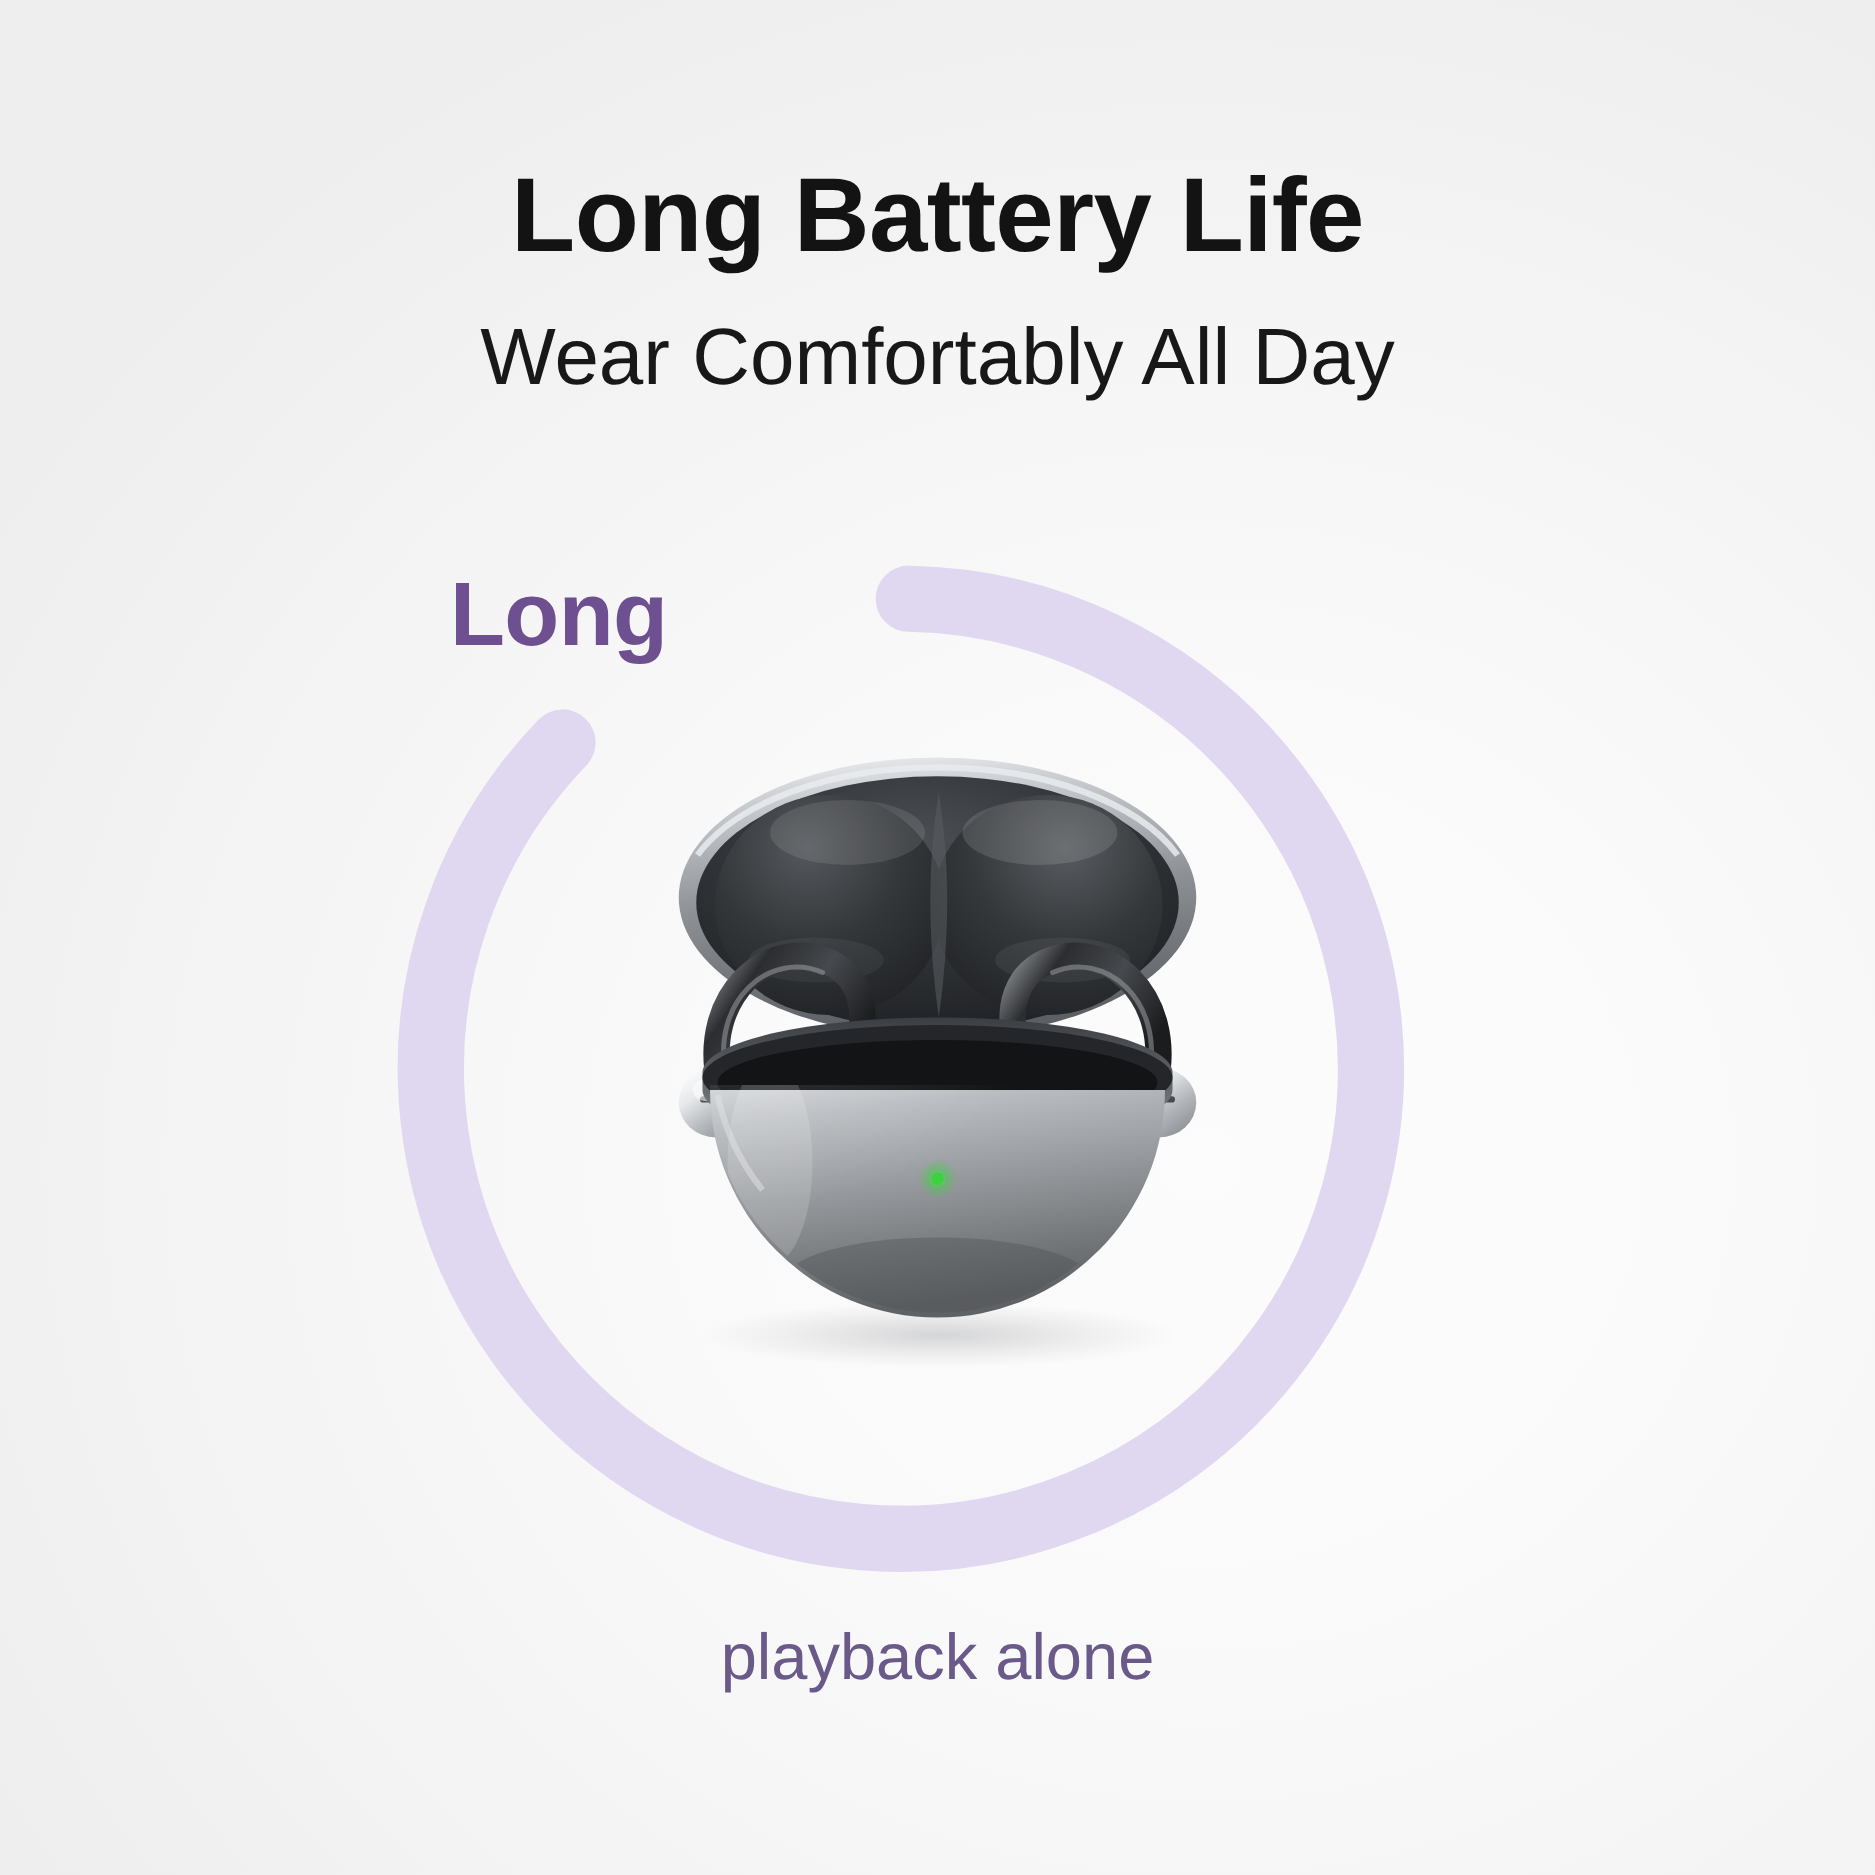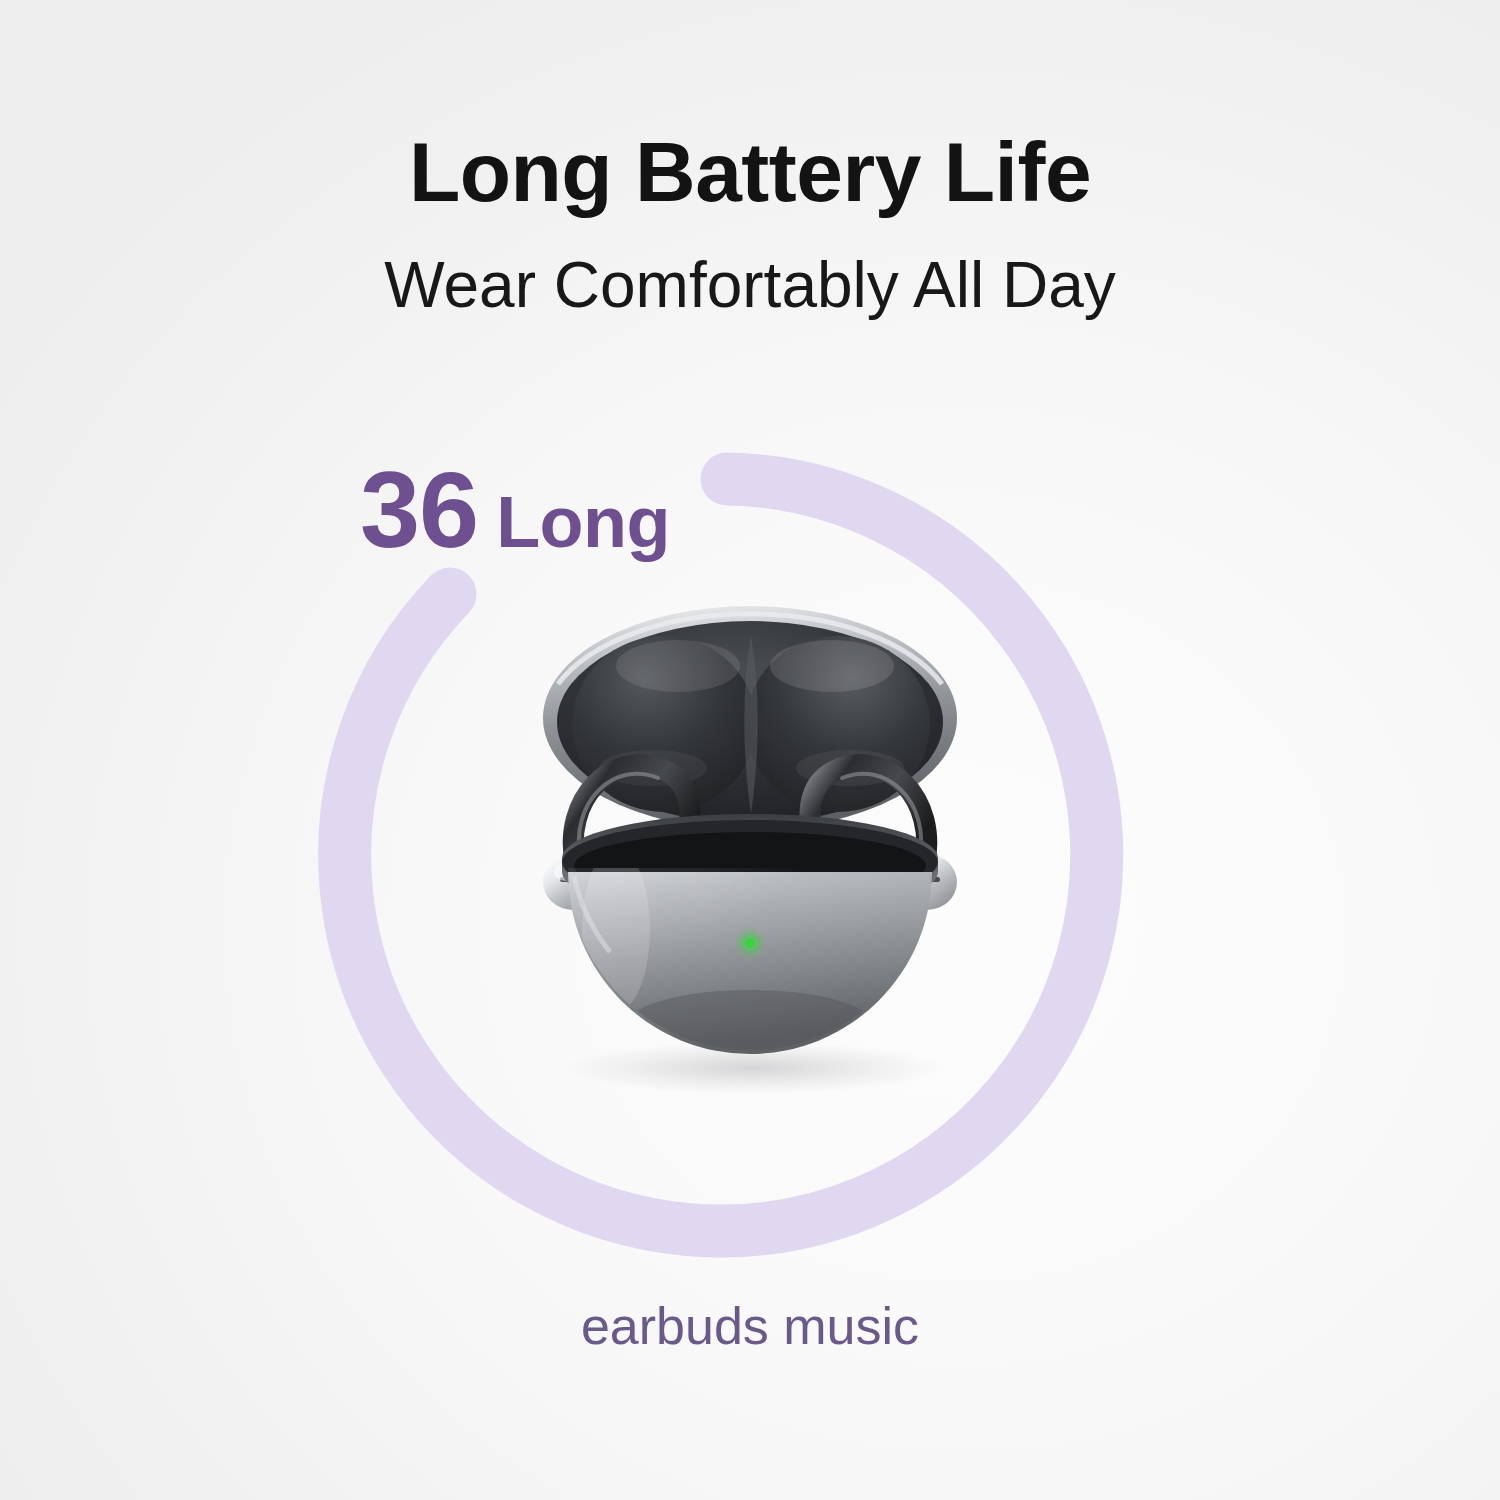"36" span { html: <span>36</span> -> none }
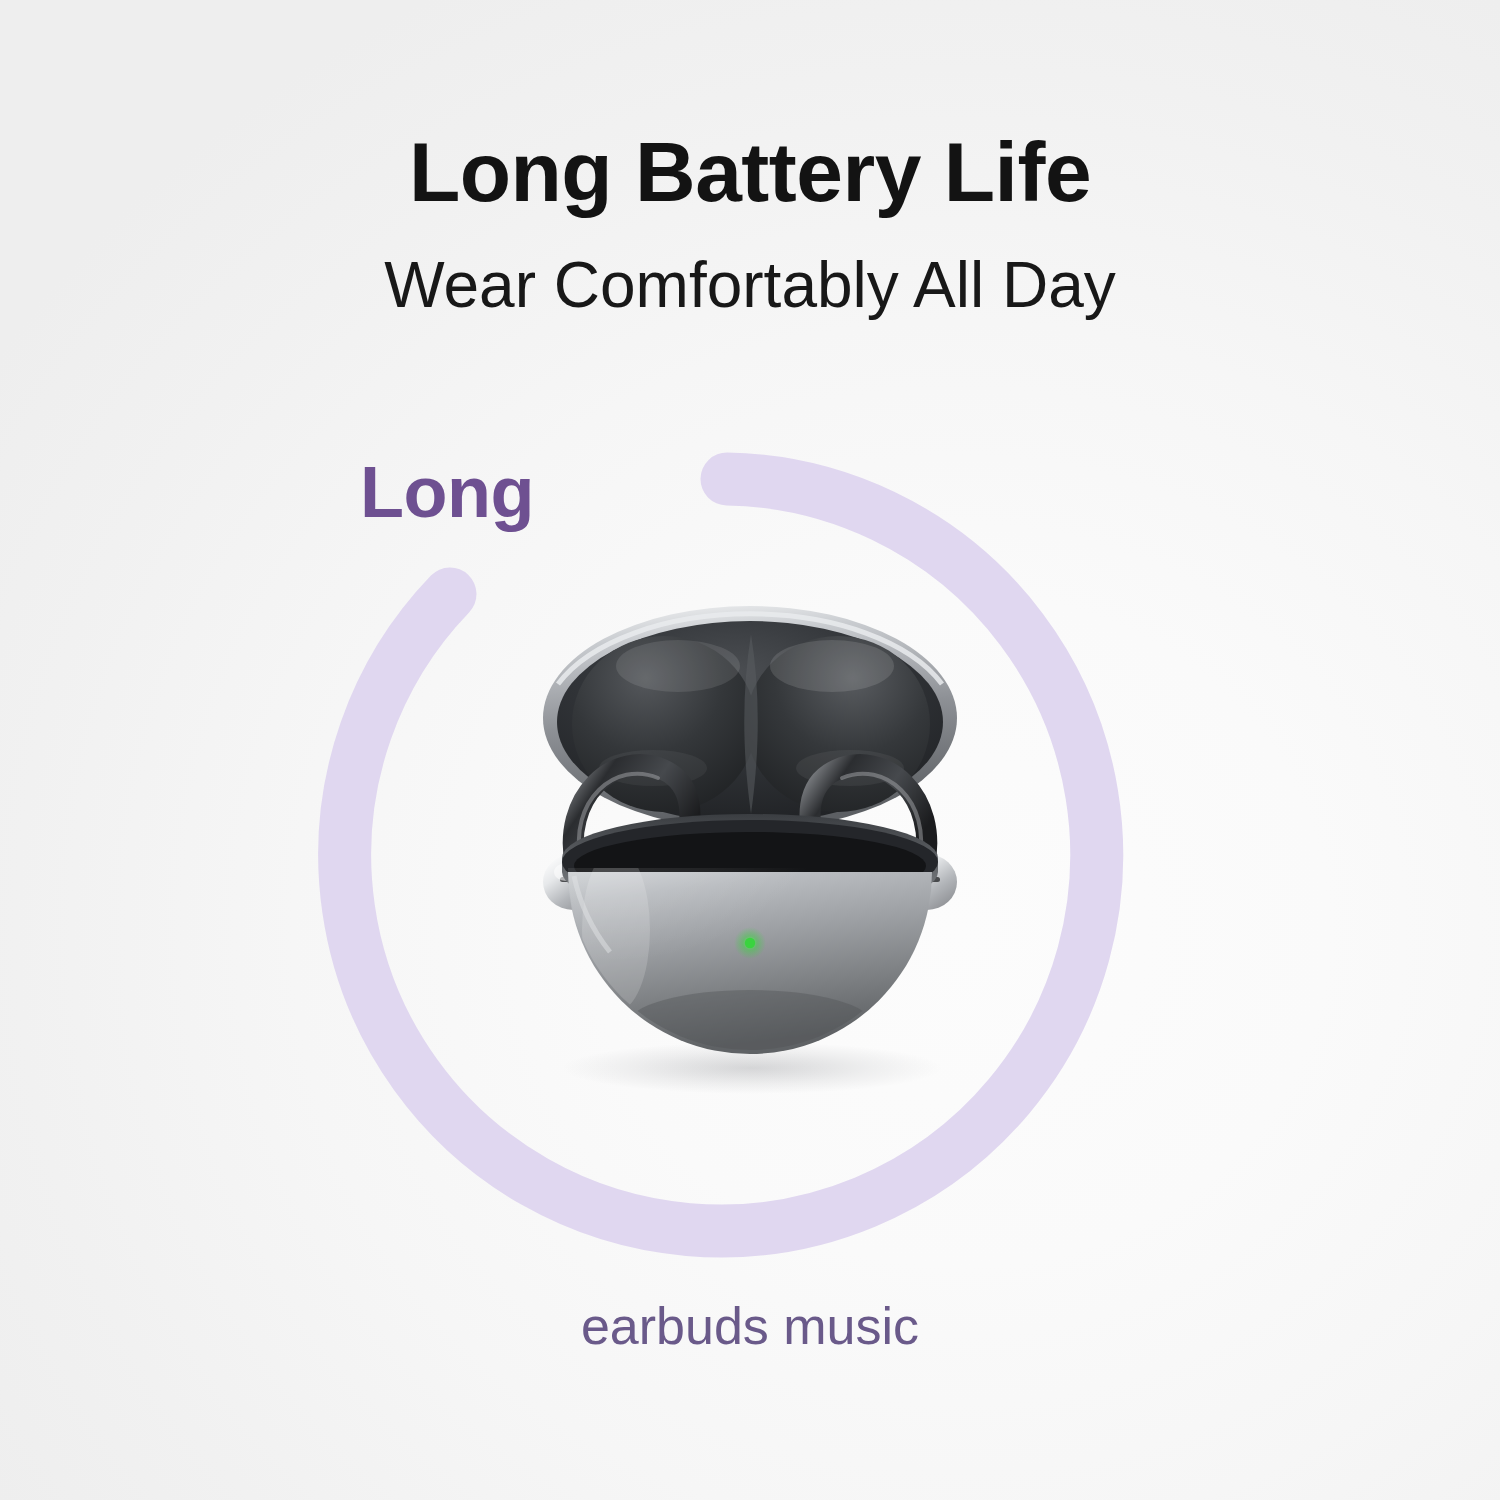"earbuds music" span.cap-line { text: earbuds music -> playback alone }
